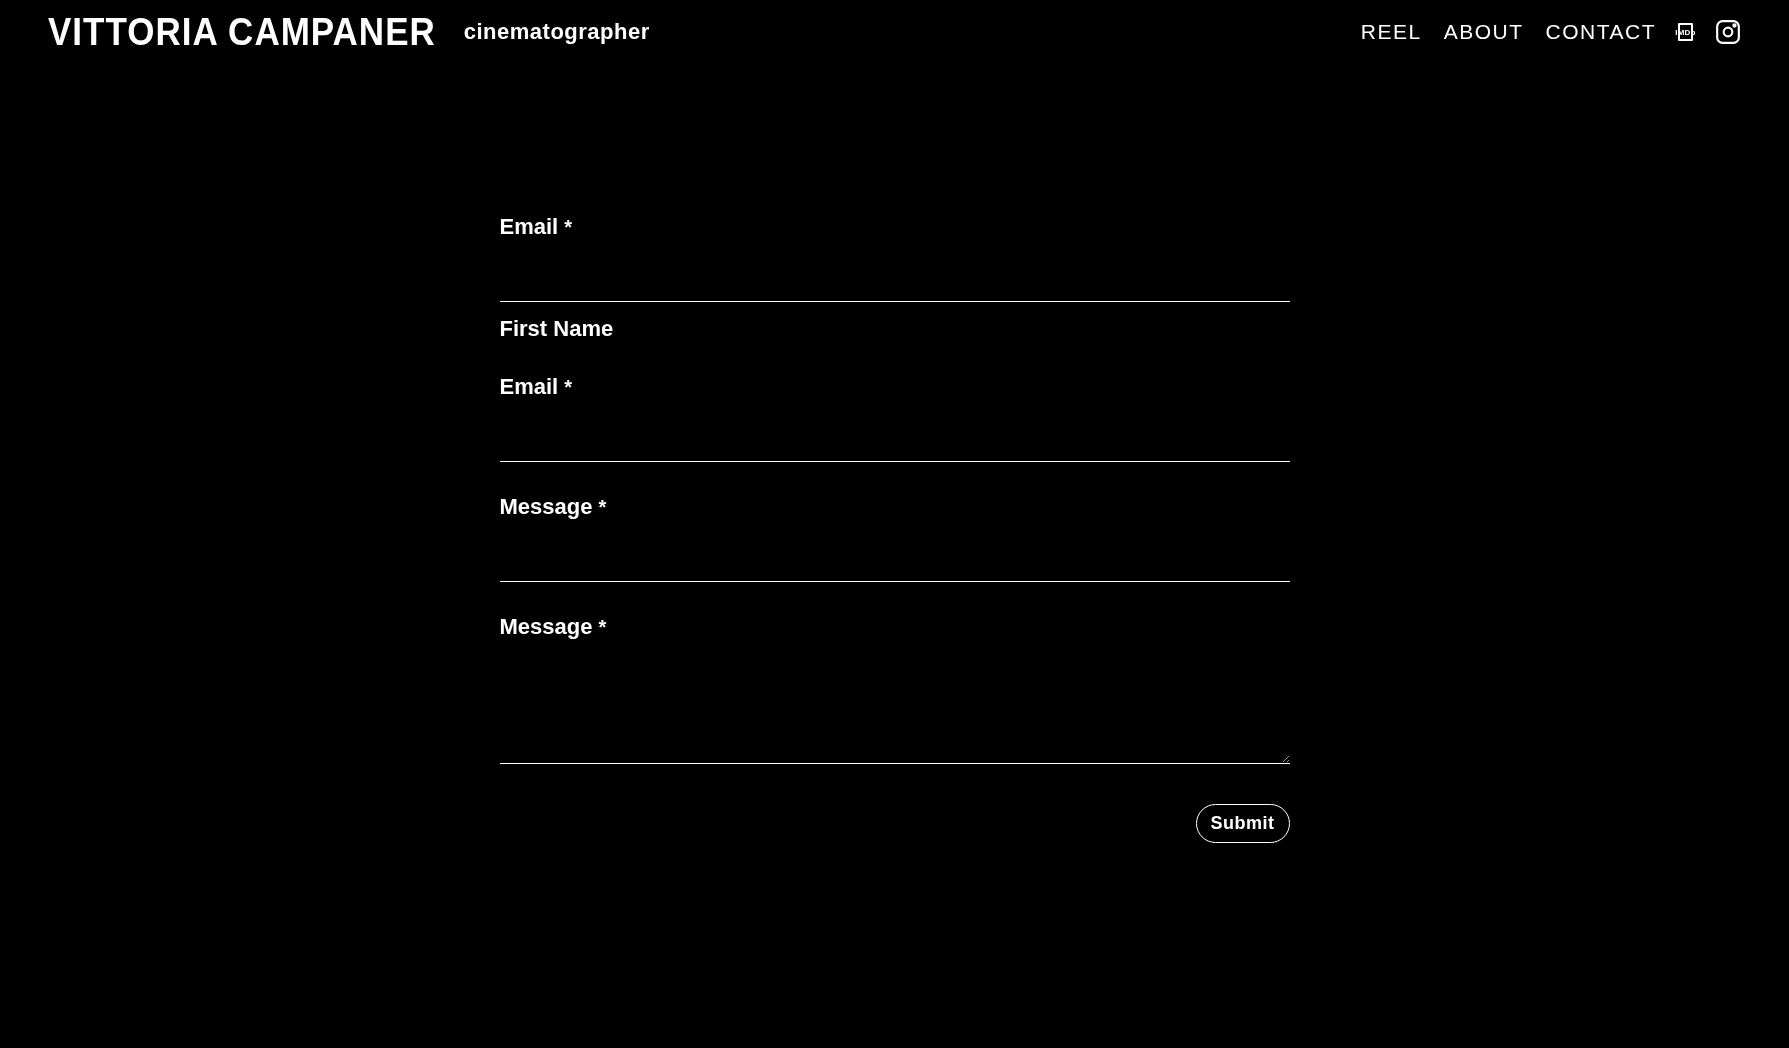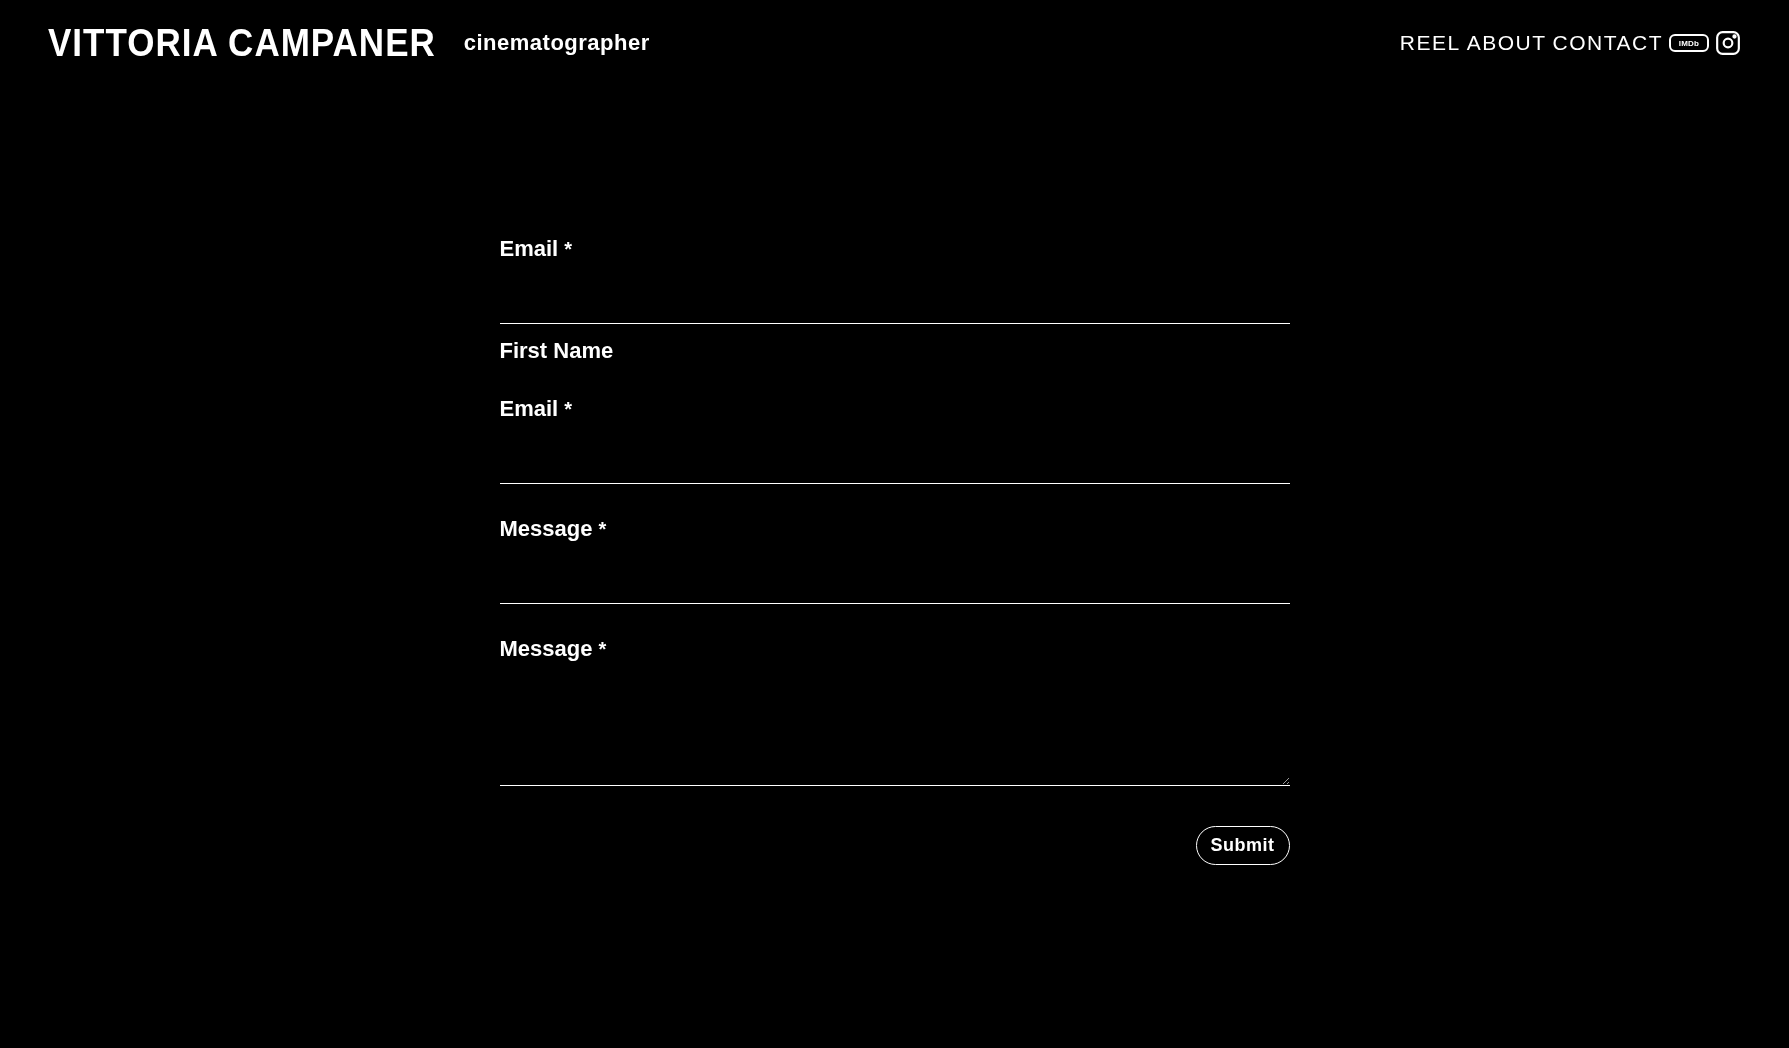"VITTORIA CAMPANER" .header { padding: 23px 48px -> 12px 48px }
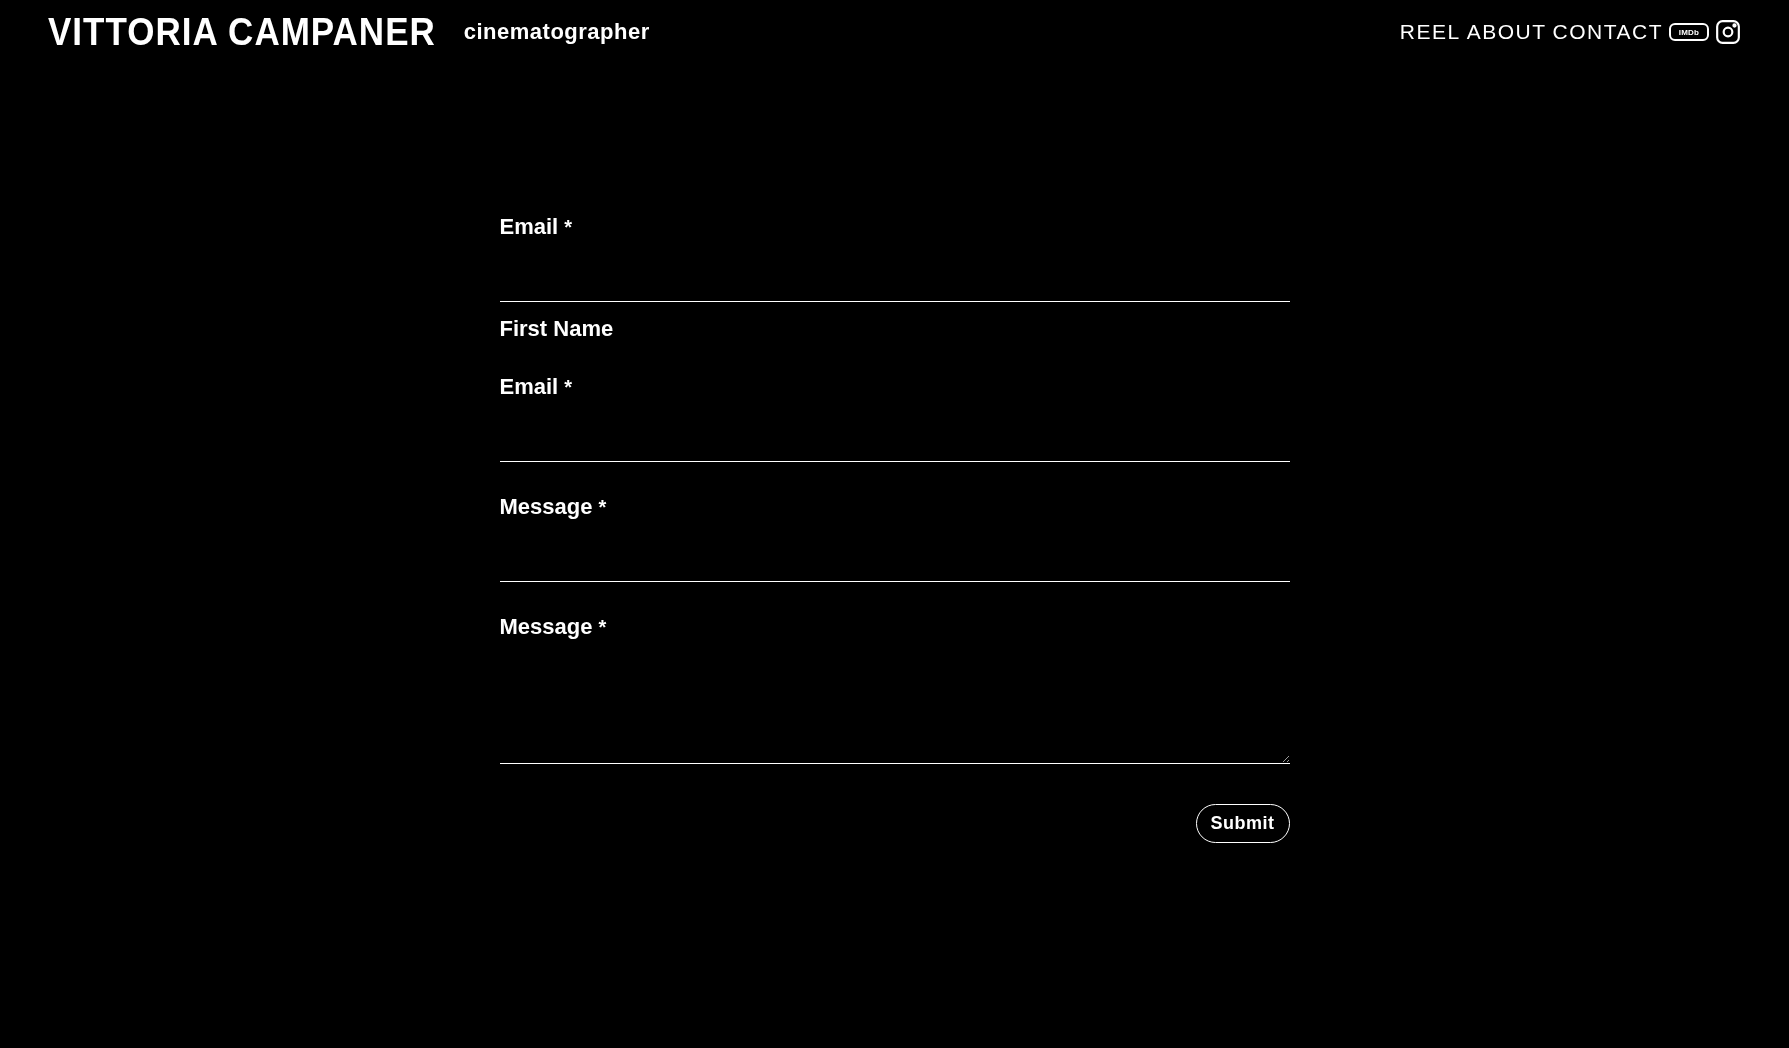"REEL" .nav { gap: 6px -> 22px }
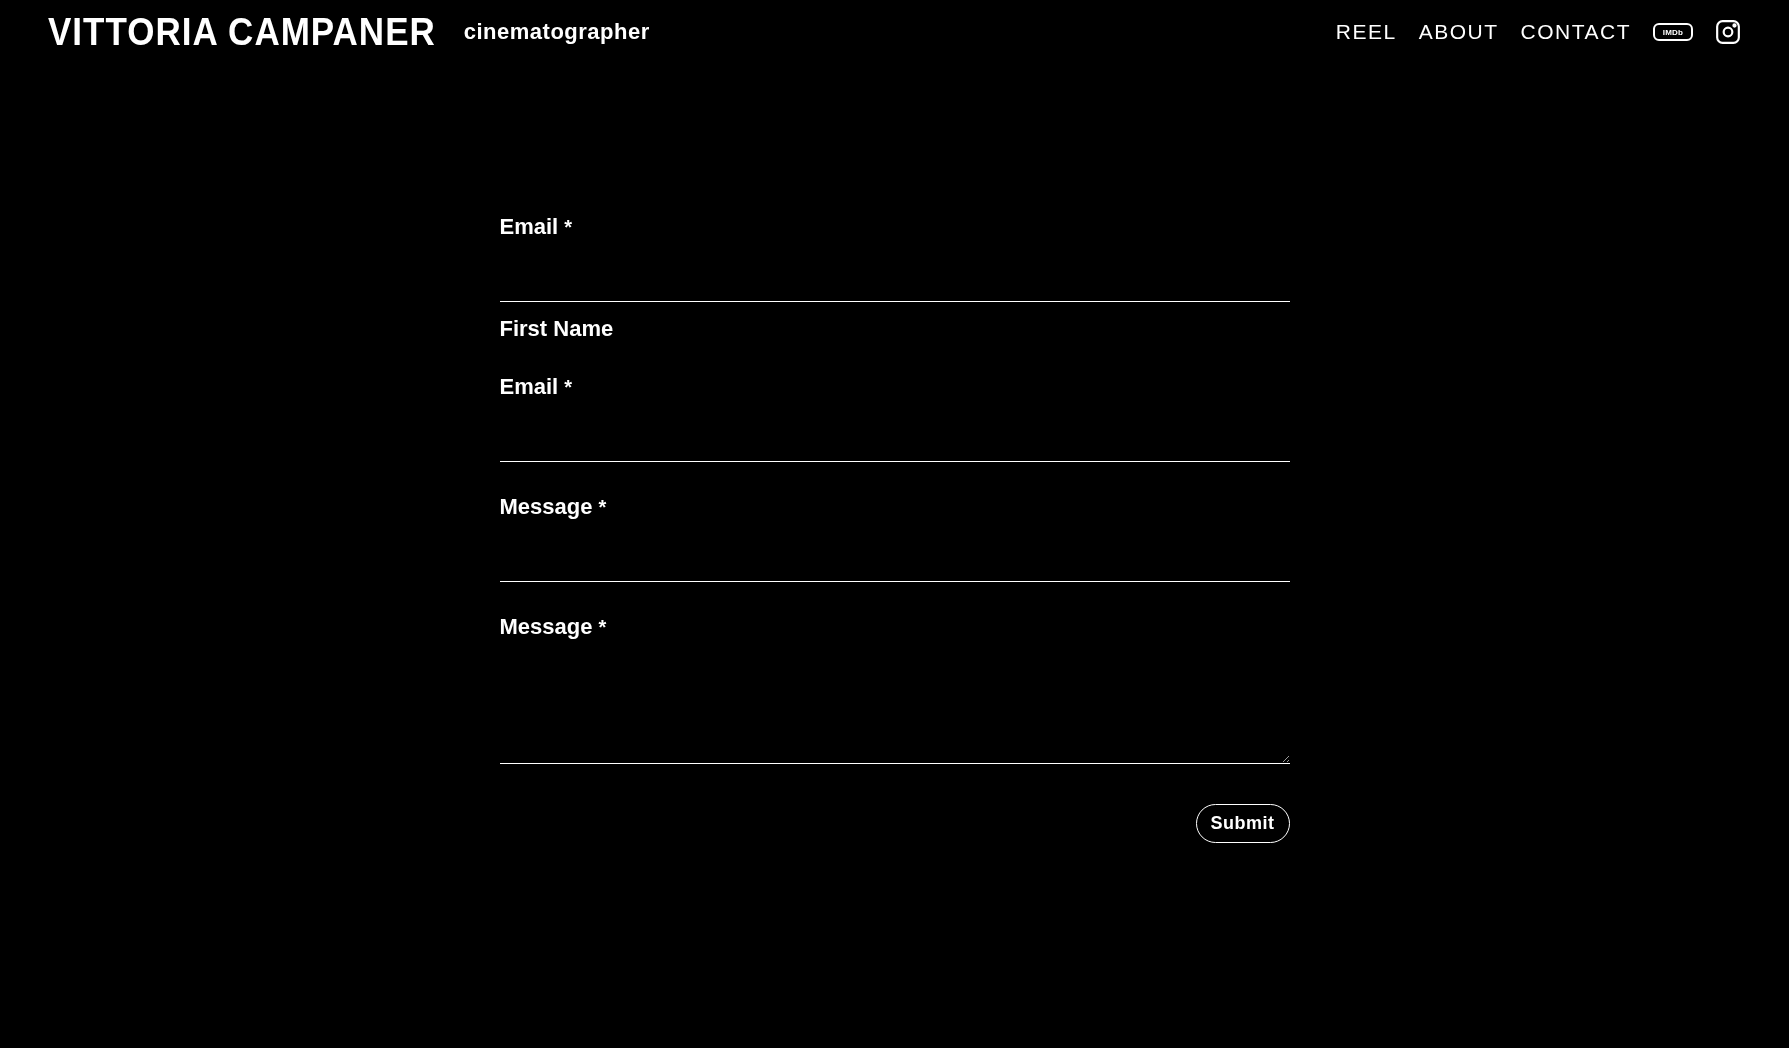"IMDb" .imdb-icon { border-radius: 6px -> 1px; width: 40px -> 15px }
